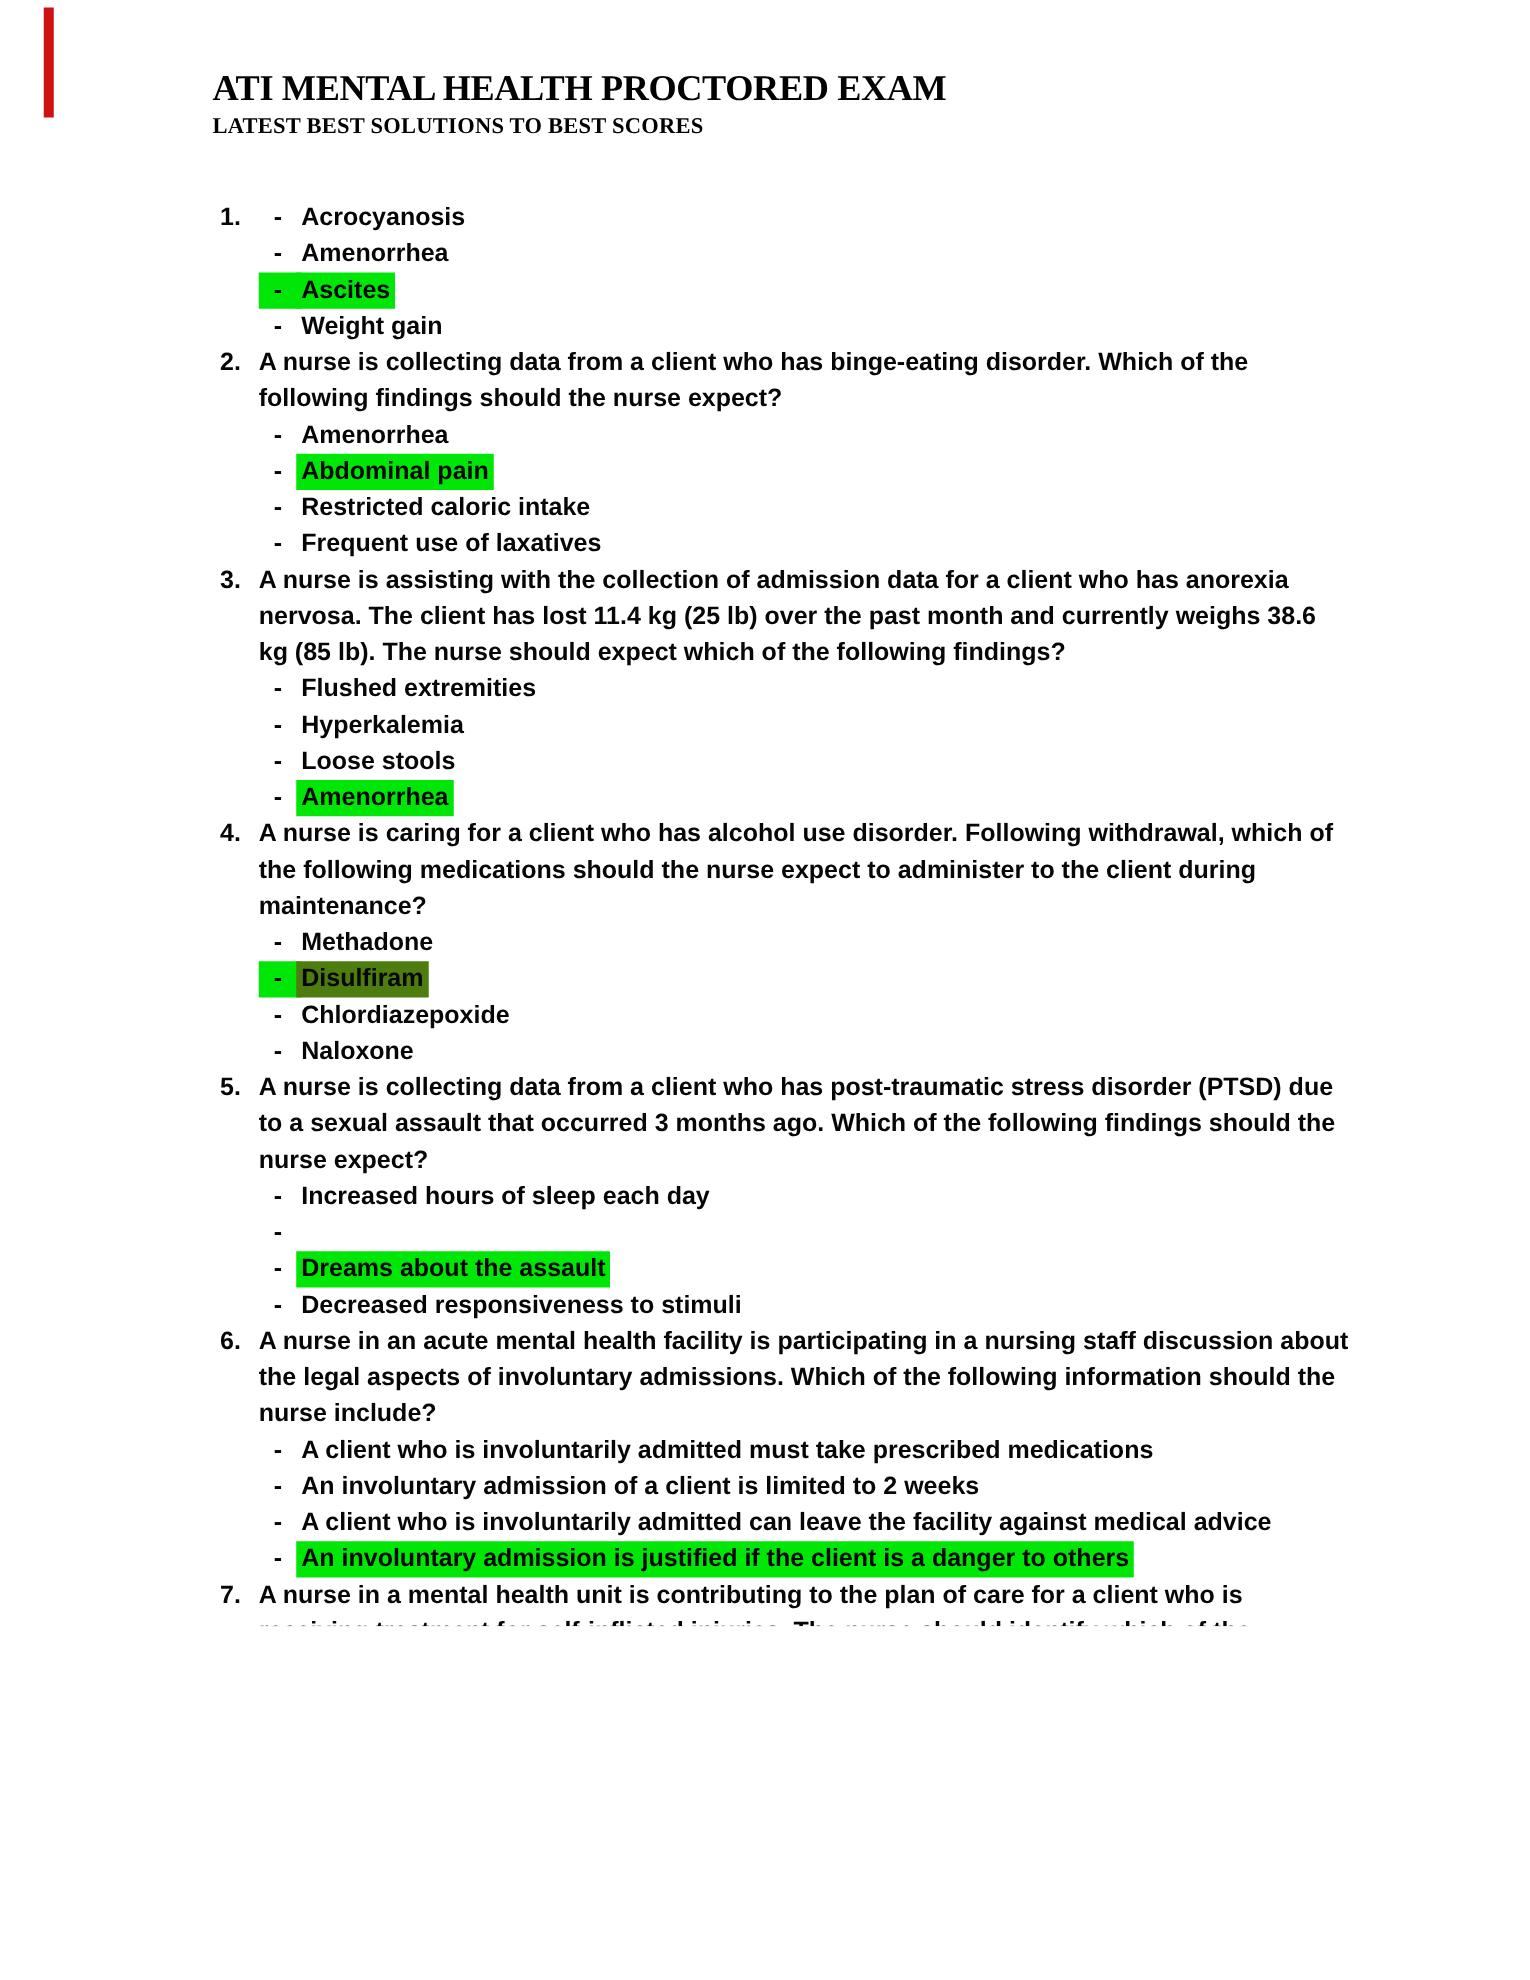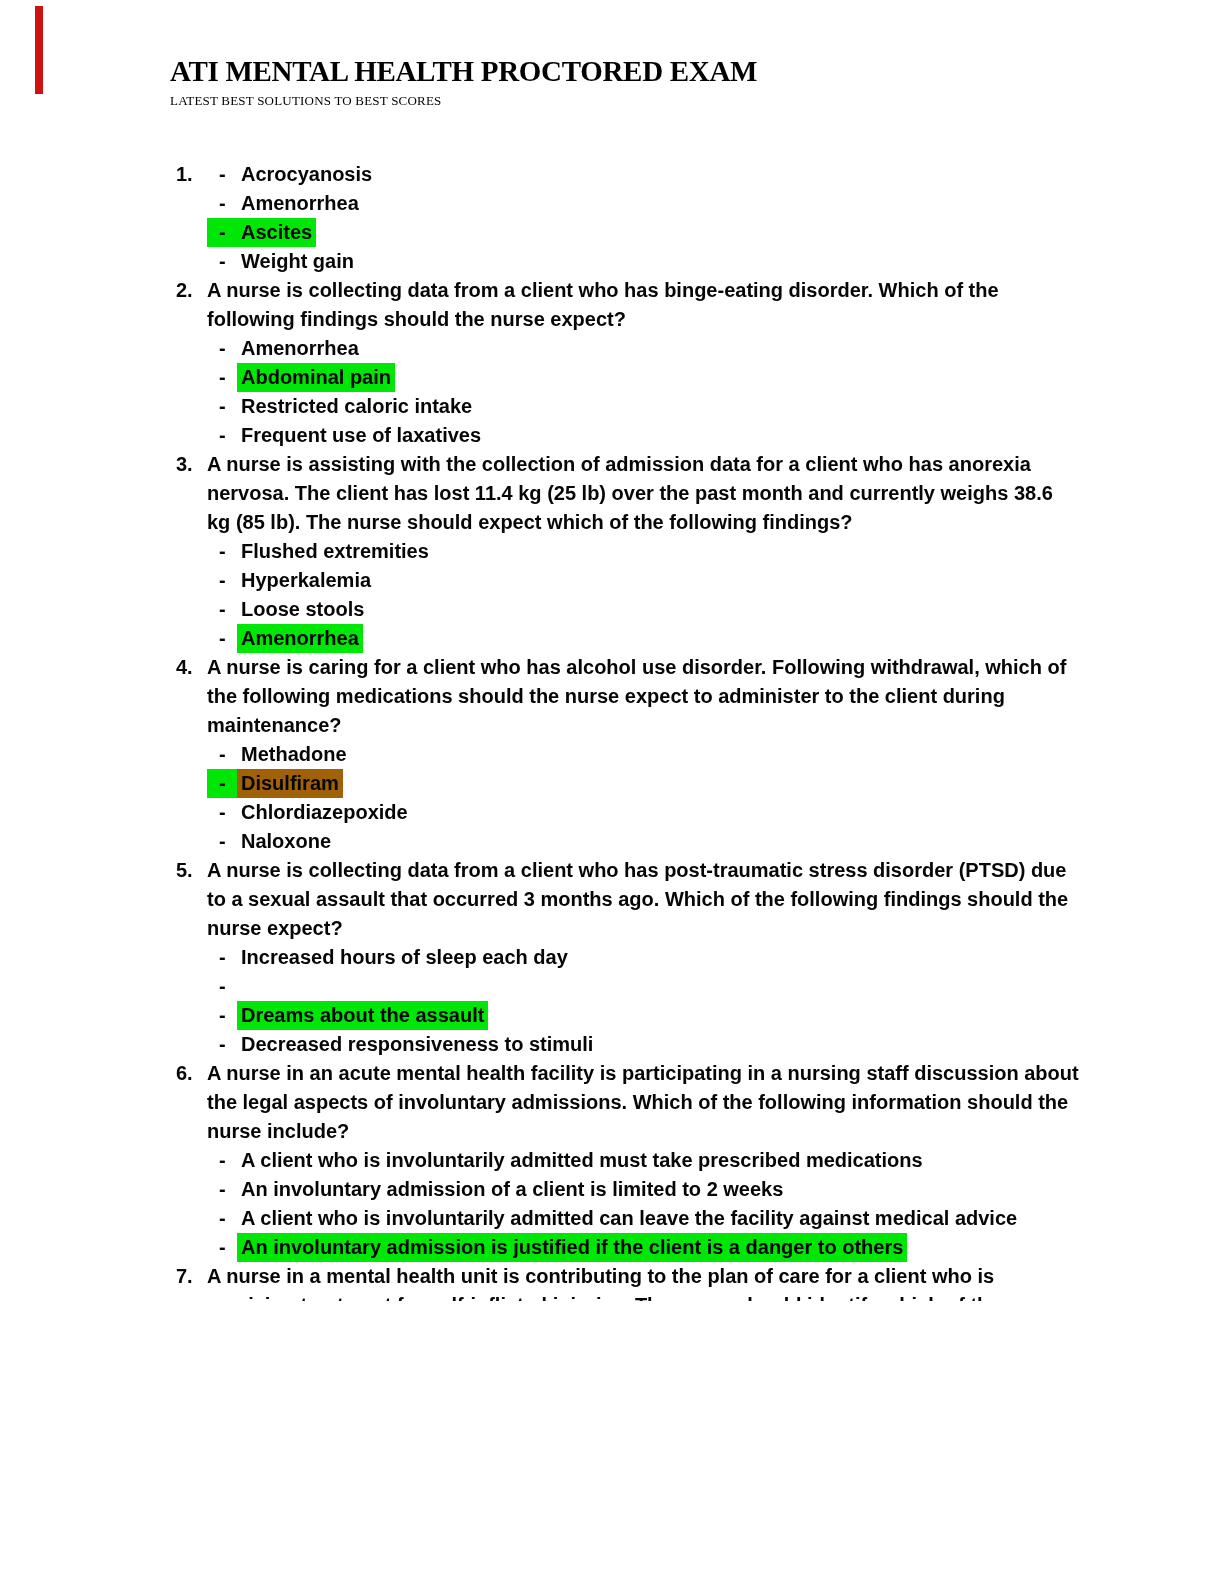"LATEST BEST SOLUTIONS TO BEST" .doc-subtitle { font-size: 13px -> 18px; font-weight: normal -> bold }
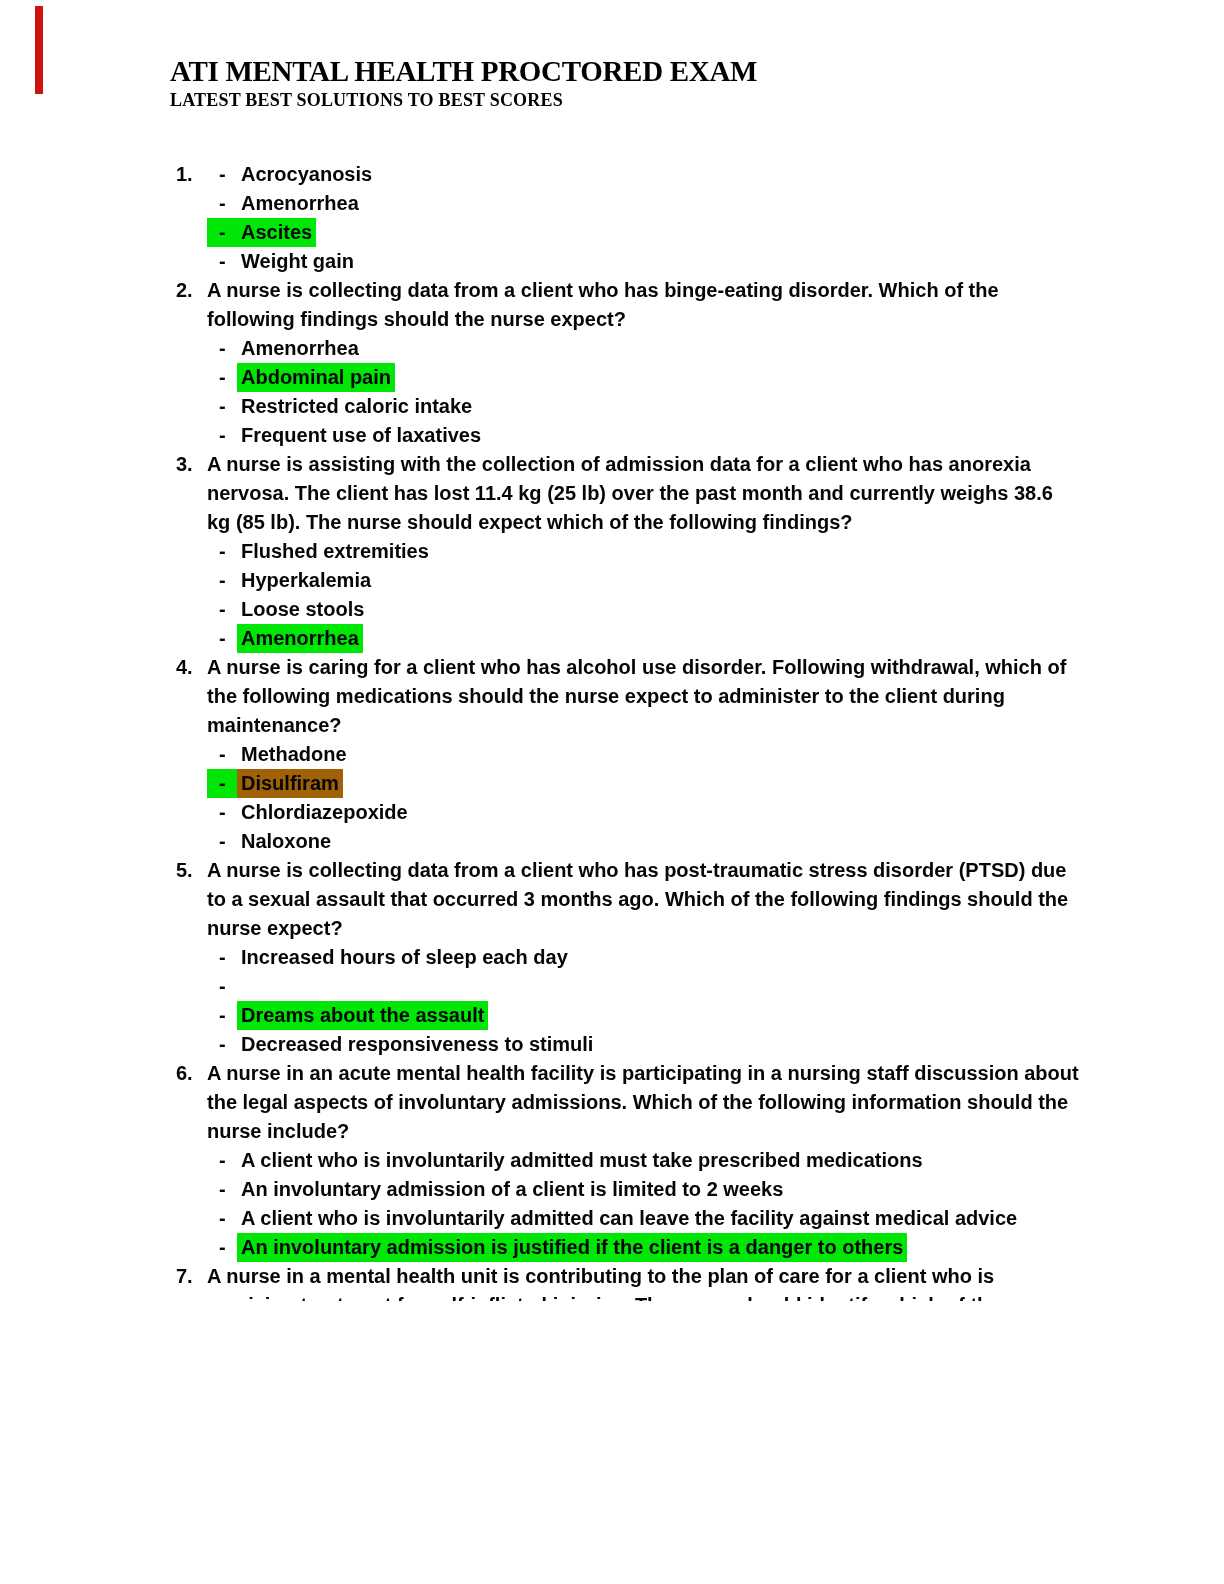"Disulfiram" span.opt-text { background: #a16207 -> #4d7c0f }
